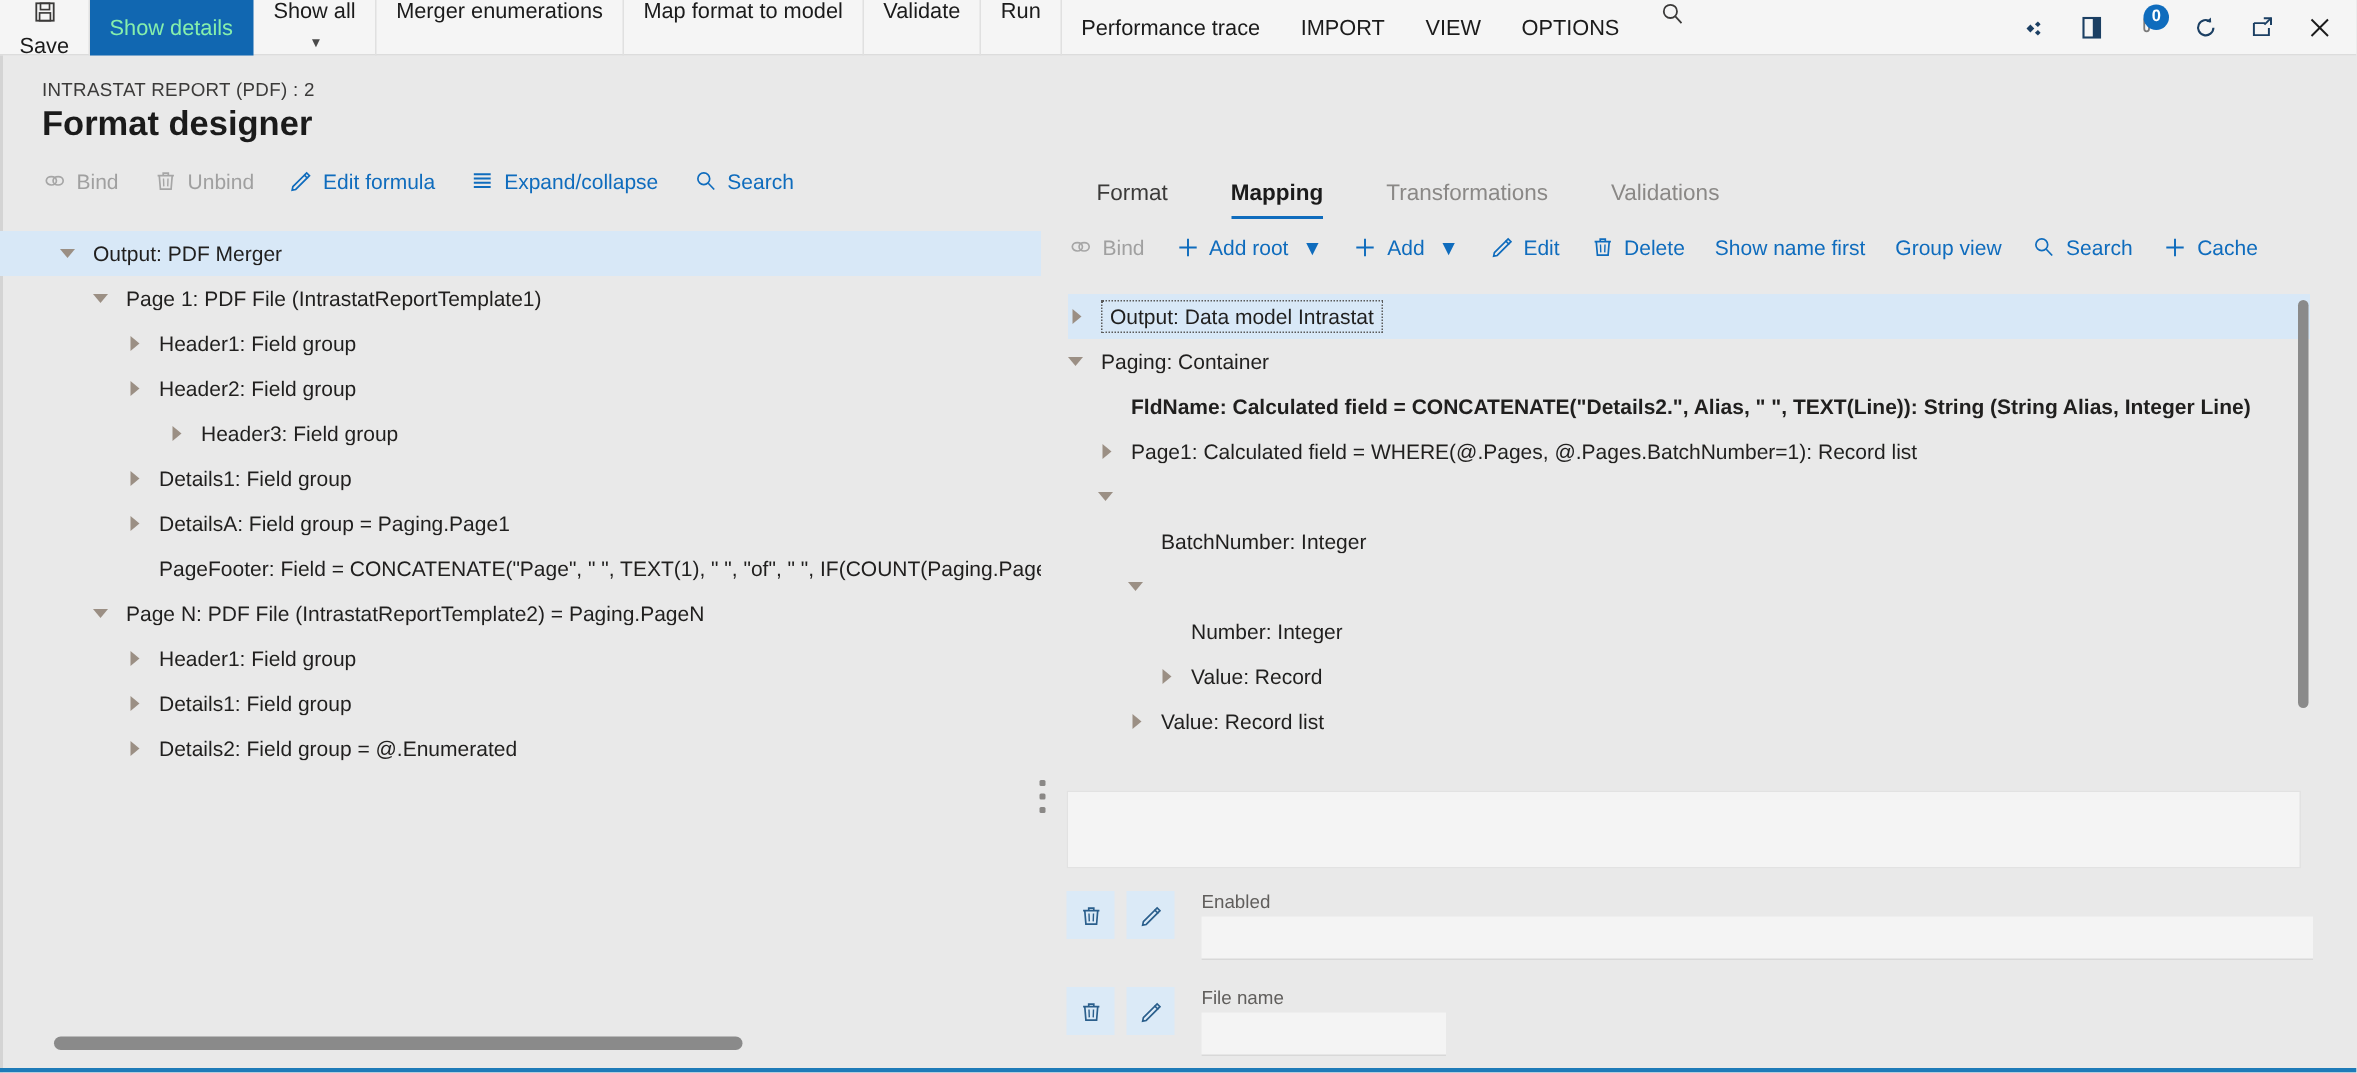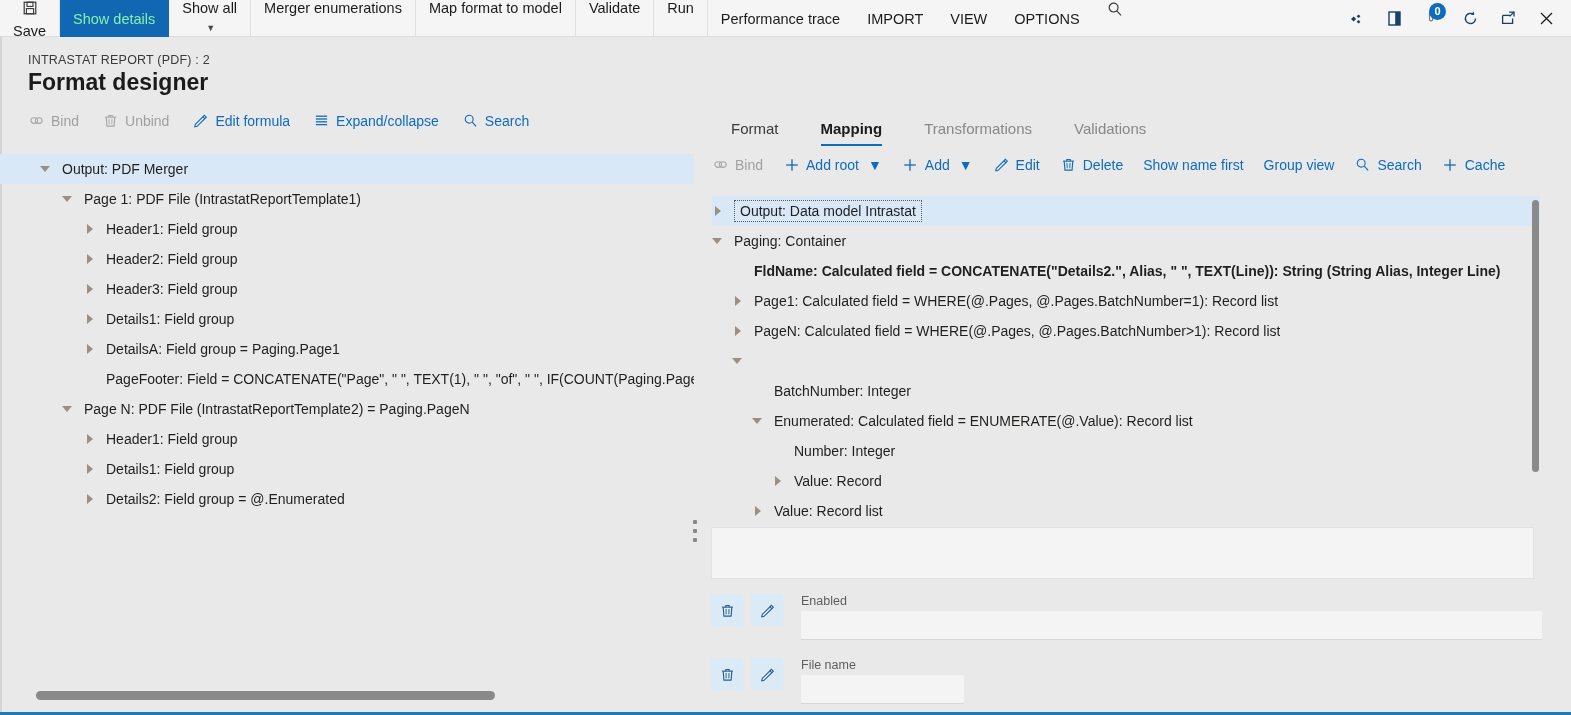"Header3: Field group" div.trow { padding-left: 84px -> 112px }
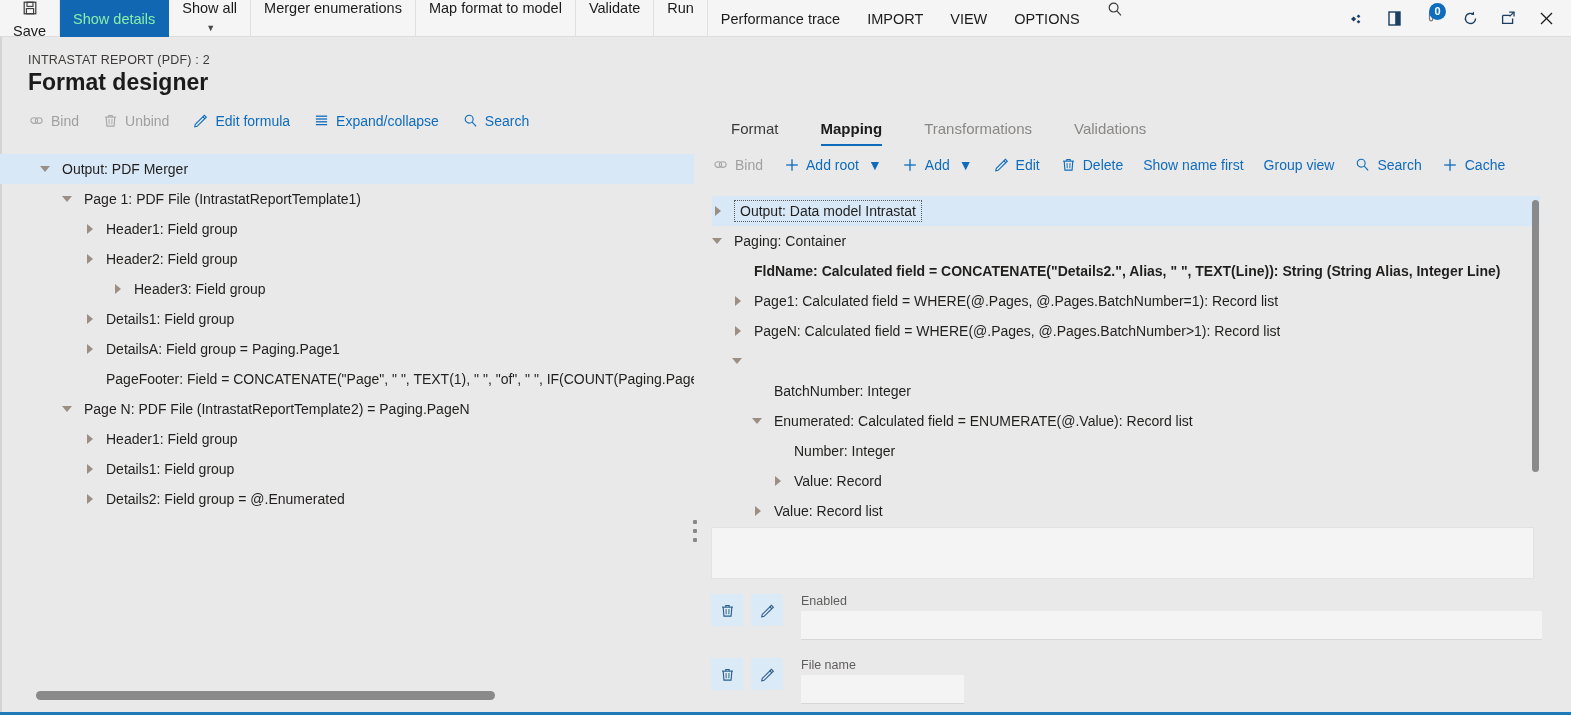"PageN: Calculated field = WHERE(@.Pages," div.trow { html: <div> <span></span> <span>PageN: Calculated field = WHERE(@.Pages, @.Pages.BatchNumber&gt;1): Record list</span> </div> -> none }
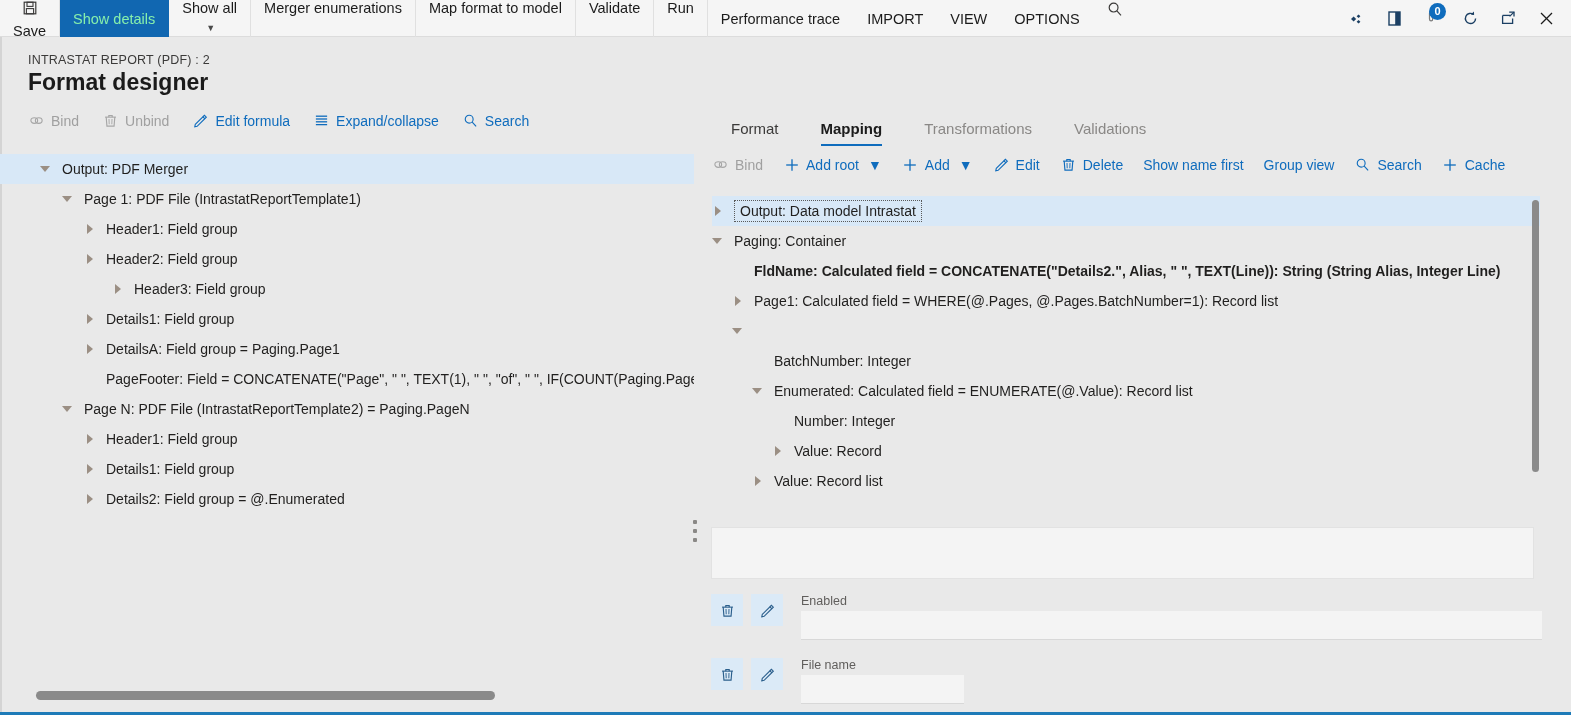"Enumerated: Calculated field =" span.tlabel { html: <span>Enumerated: Calculated field = ENUMERATE(@.Value): Record list</span> -> none }
